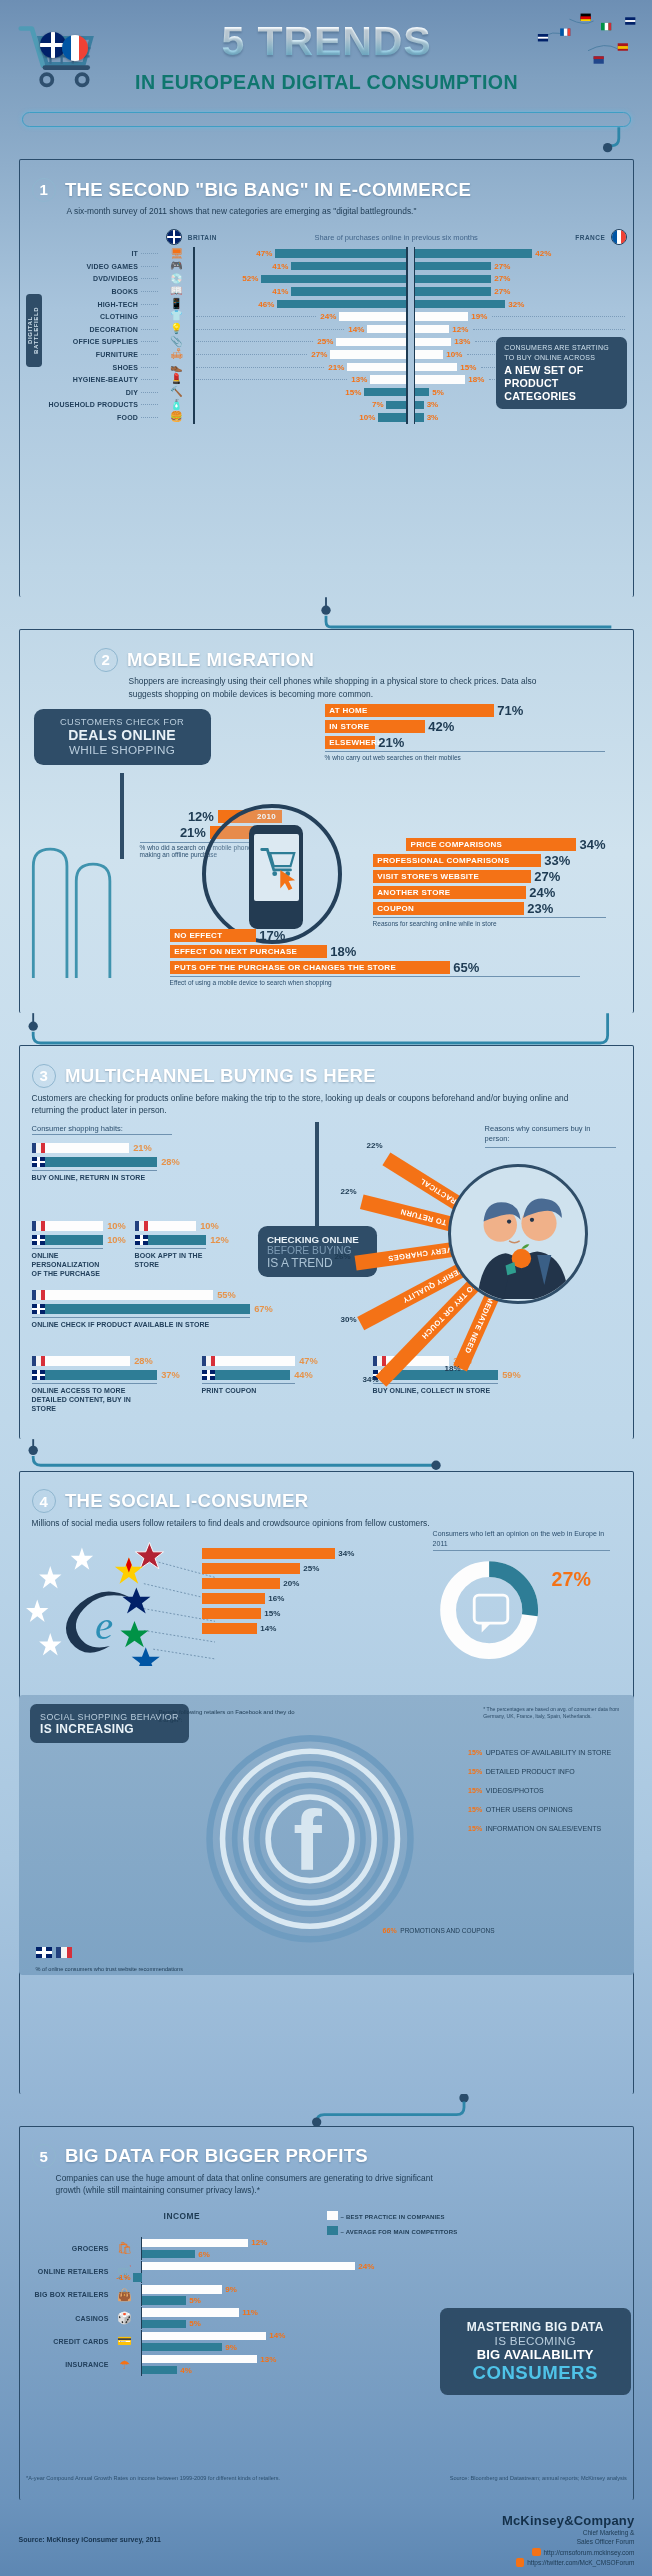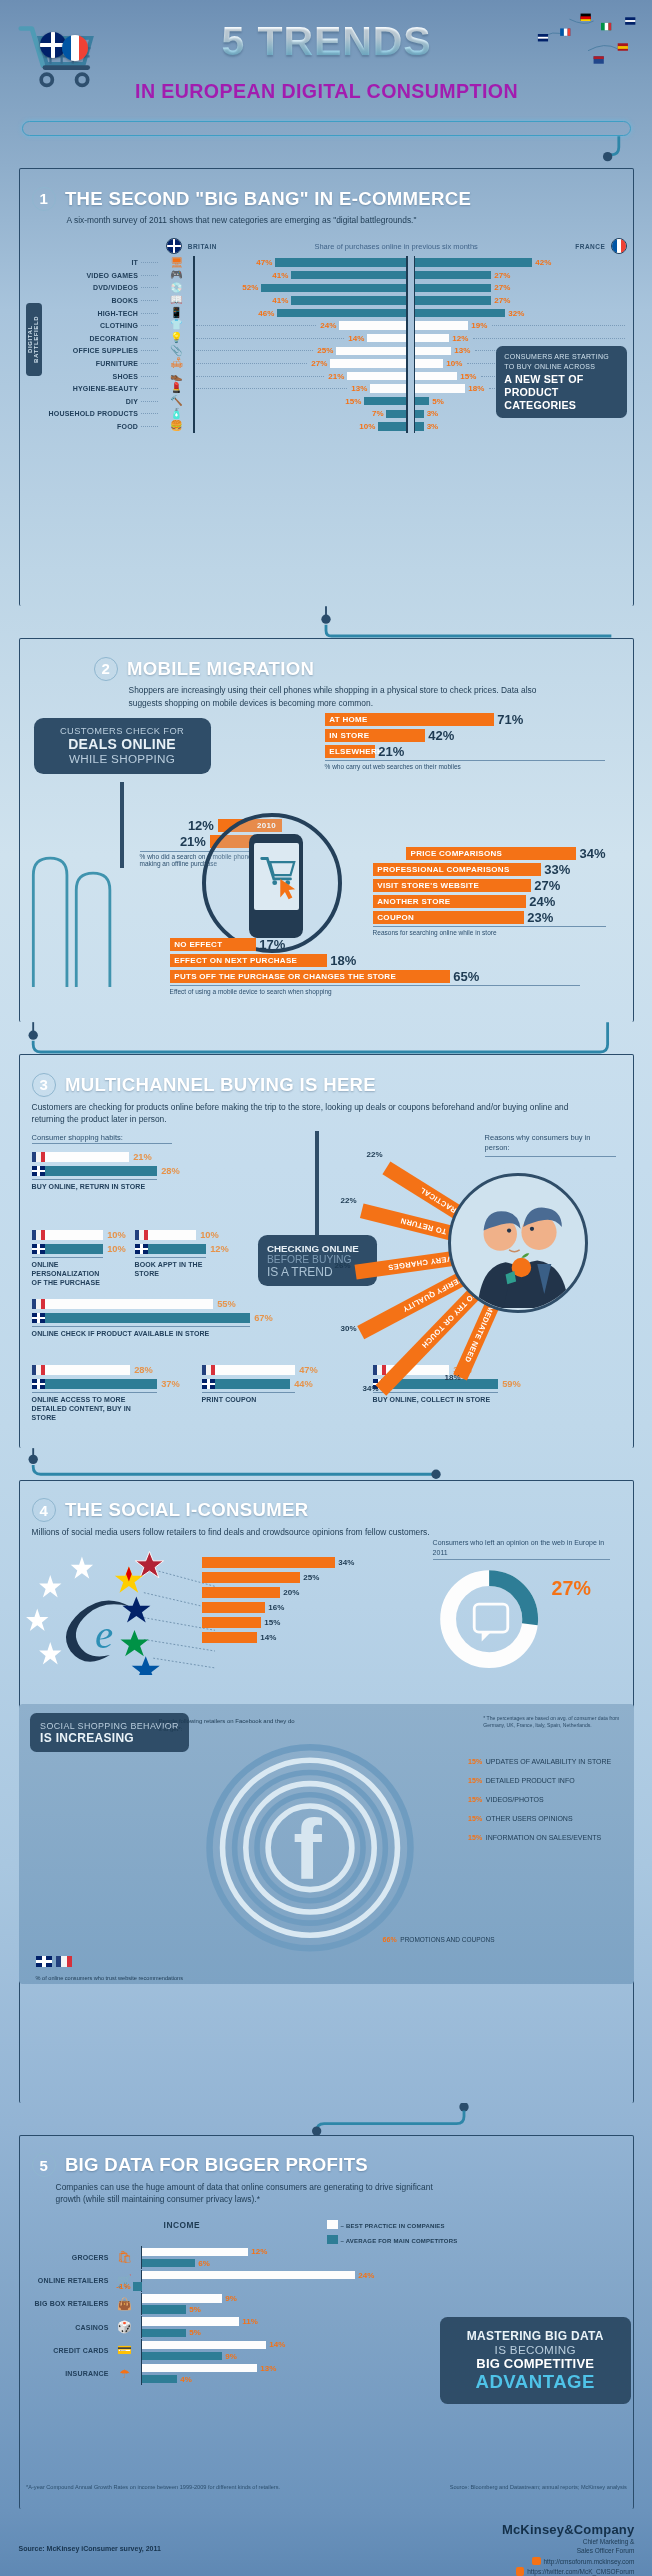"IN EUROPEAN DIGITAL CONSUMPTION" h2.subtitle { color: #a21caf -> #0f766e; margin-top: 18px -> 9px }
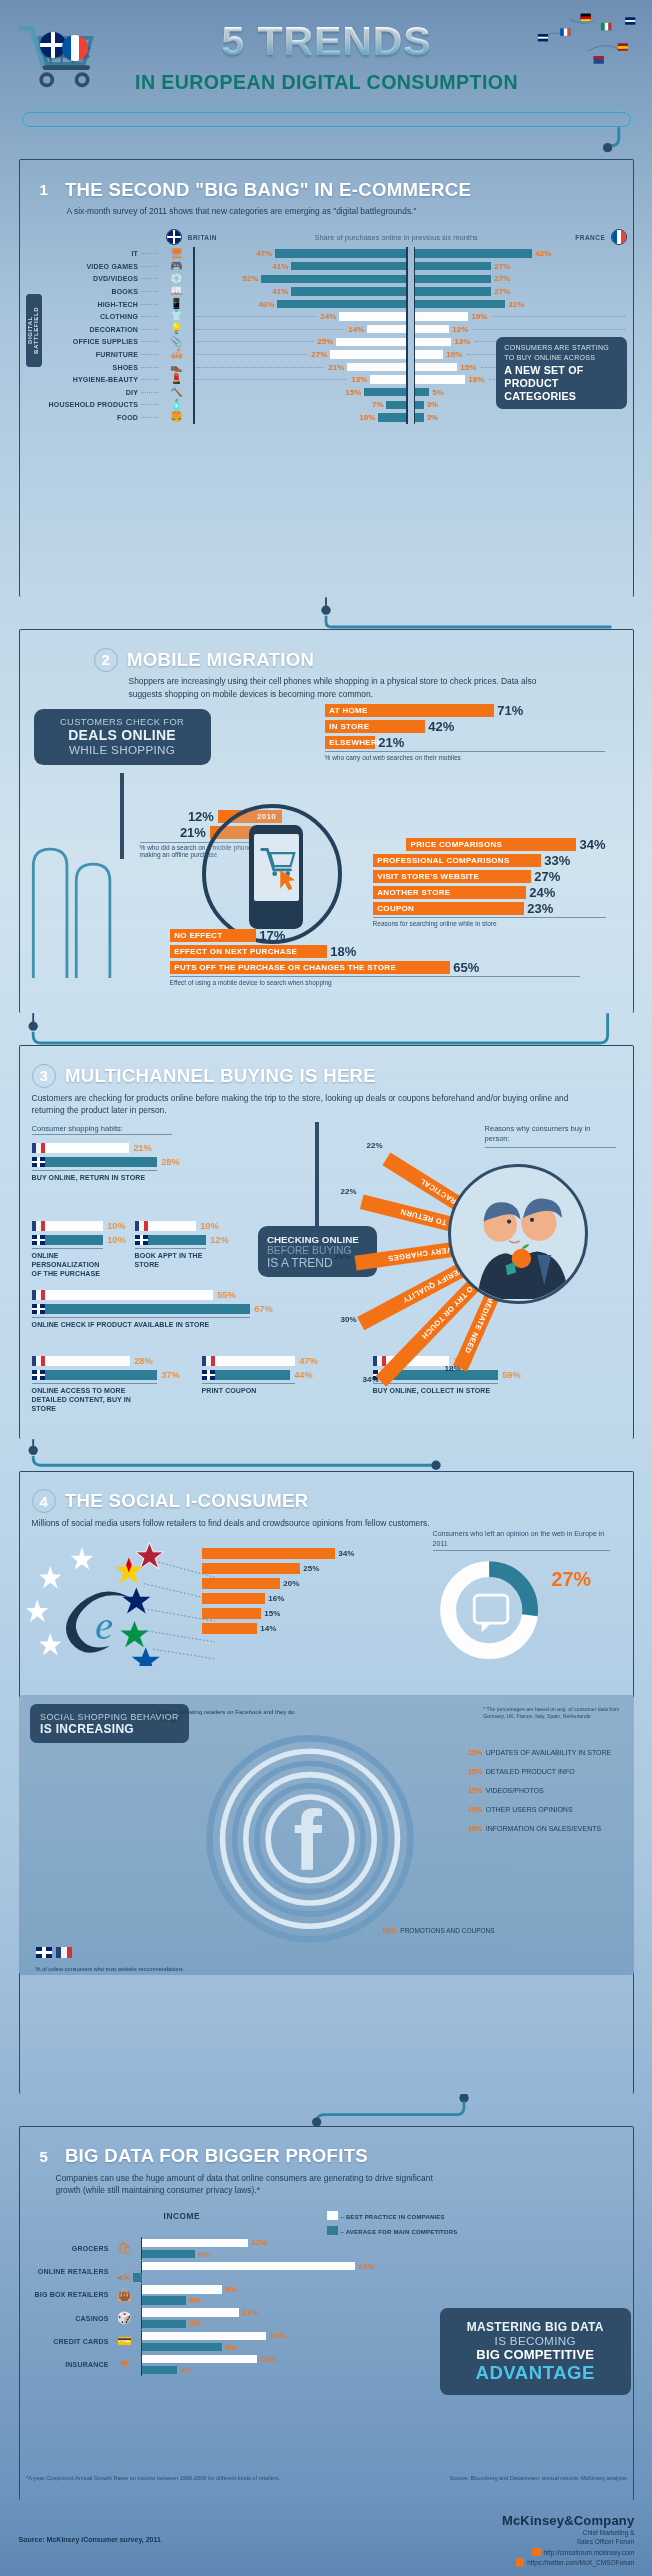"BIG COMPETITIVE" div.m3 { text: COMPETITIVE -> AVAILABILITY }
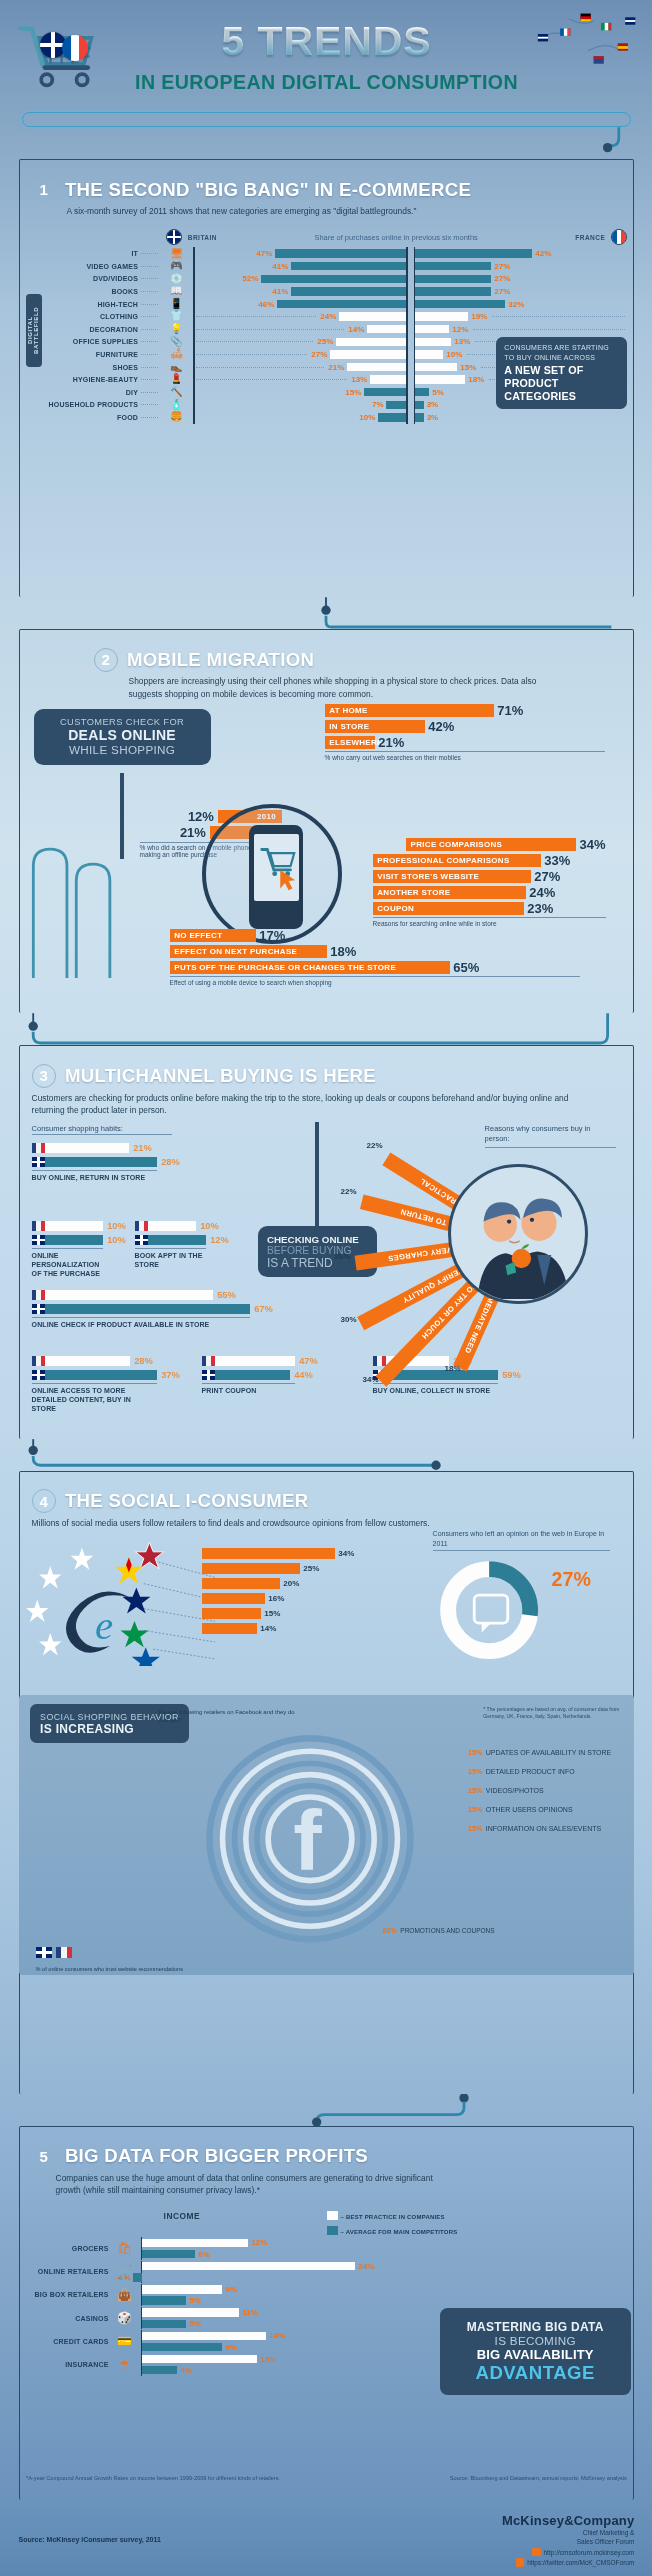"ADVANTAGE" div.m4 { text: ADVANTAGE -> CONSUMERS }
